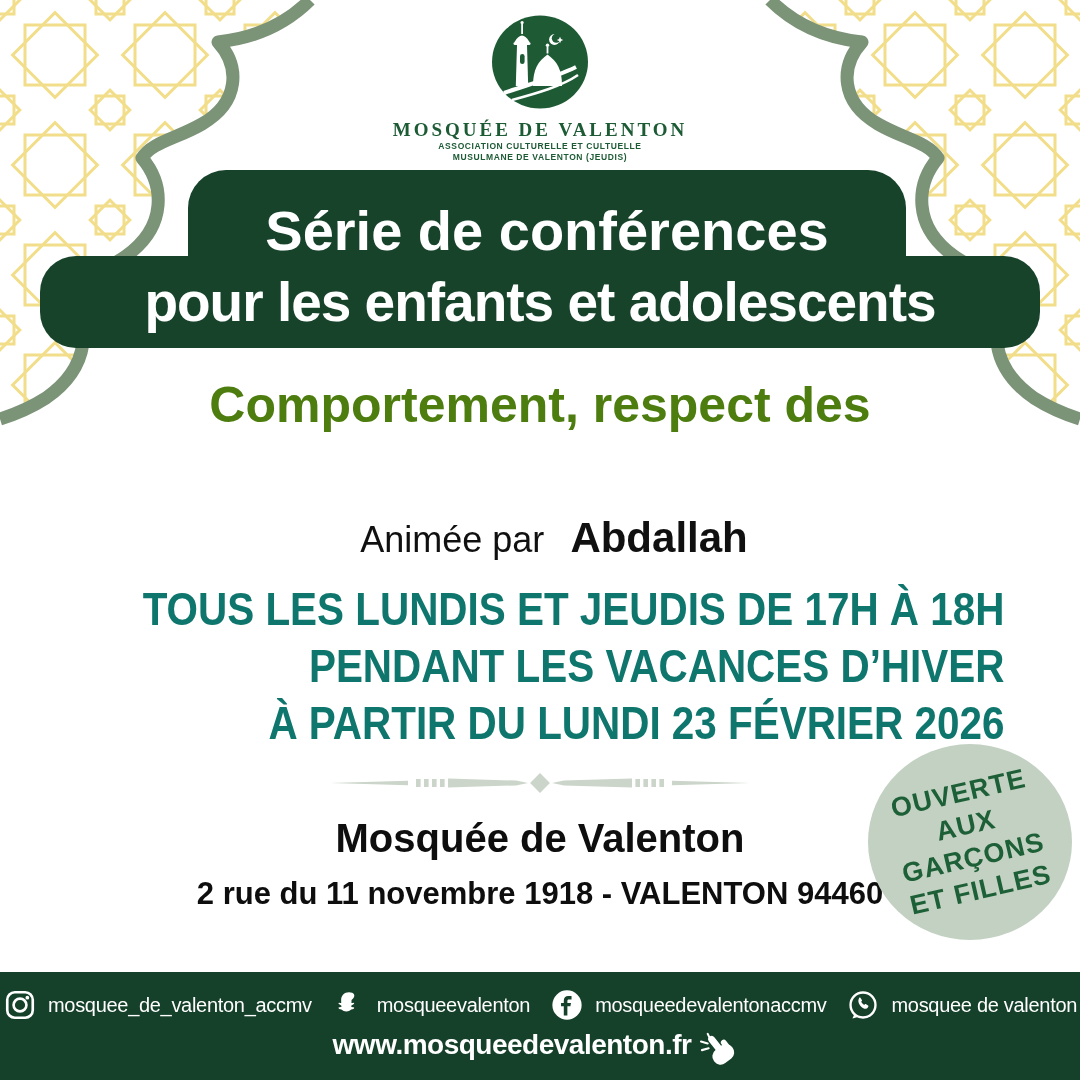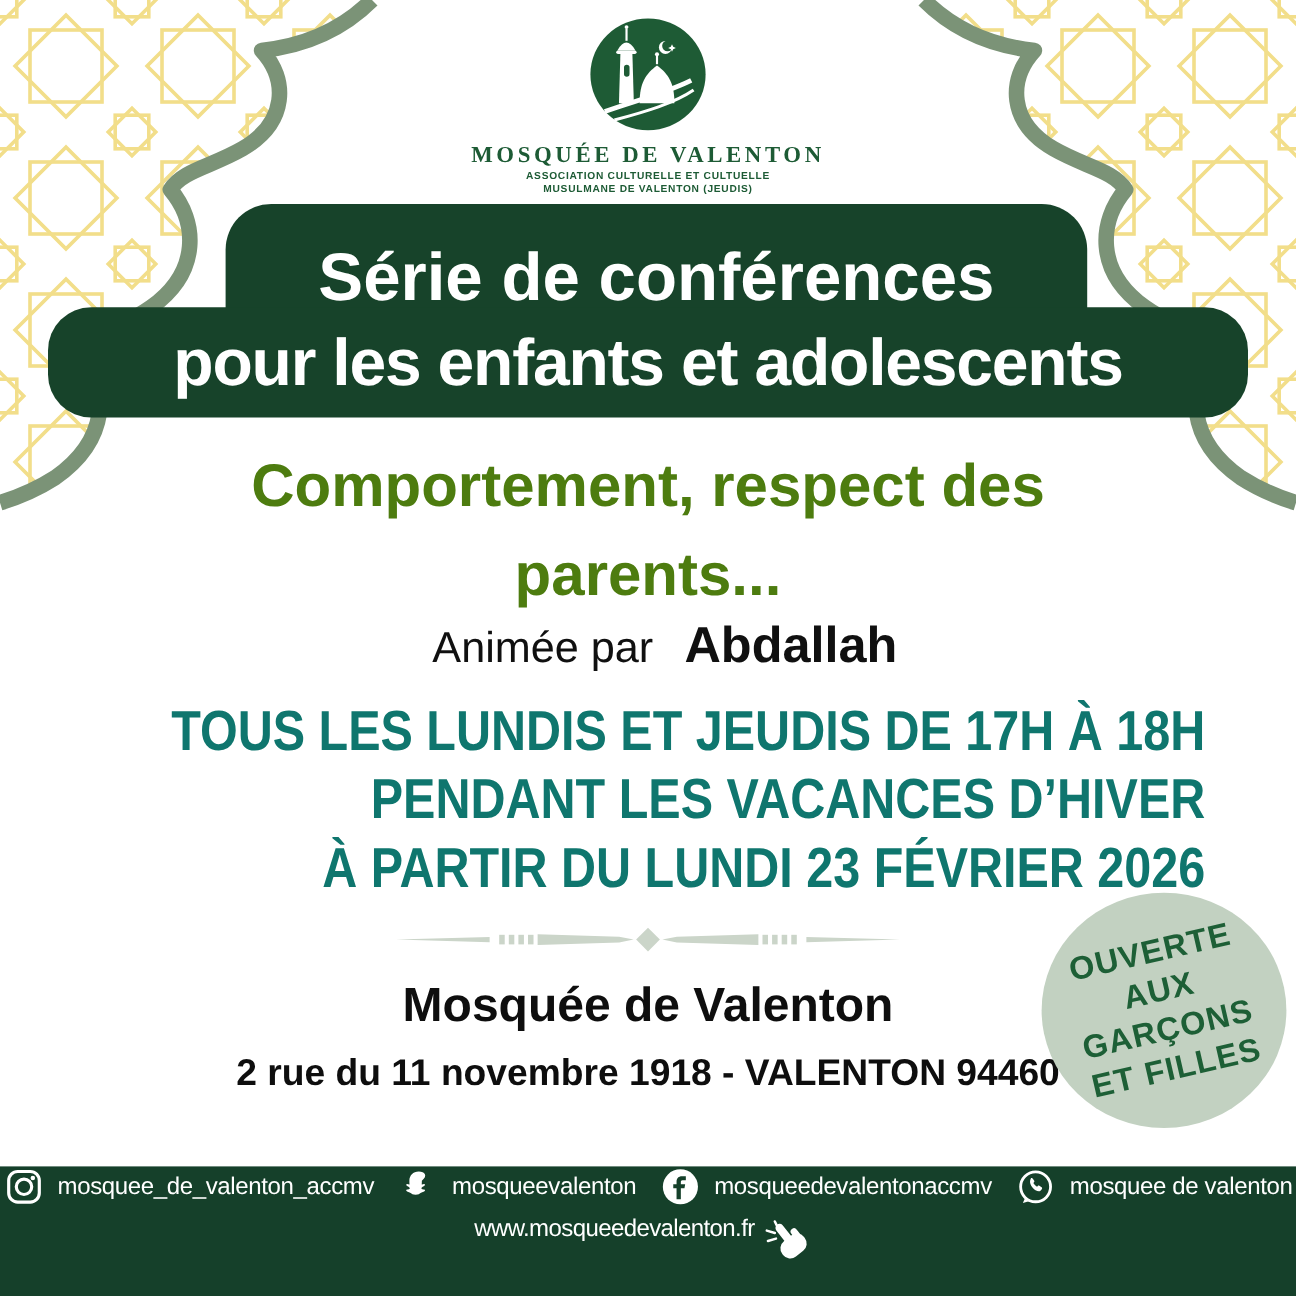"parents..." div { html: <div>parents...</div> -> none }
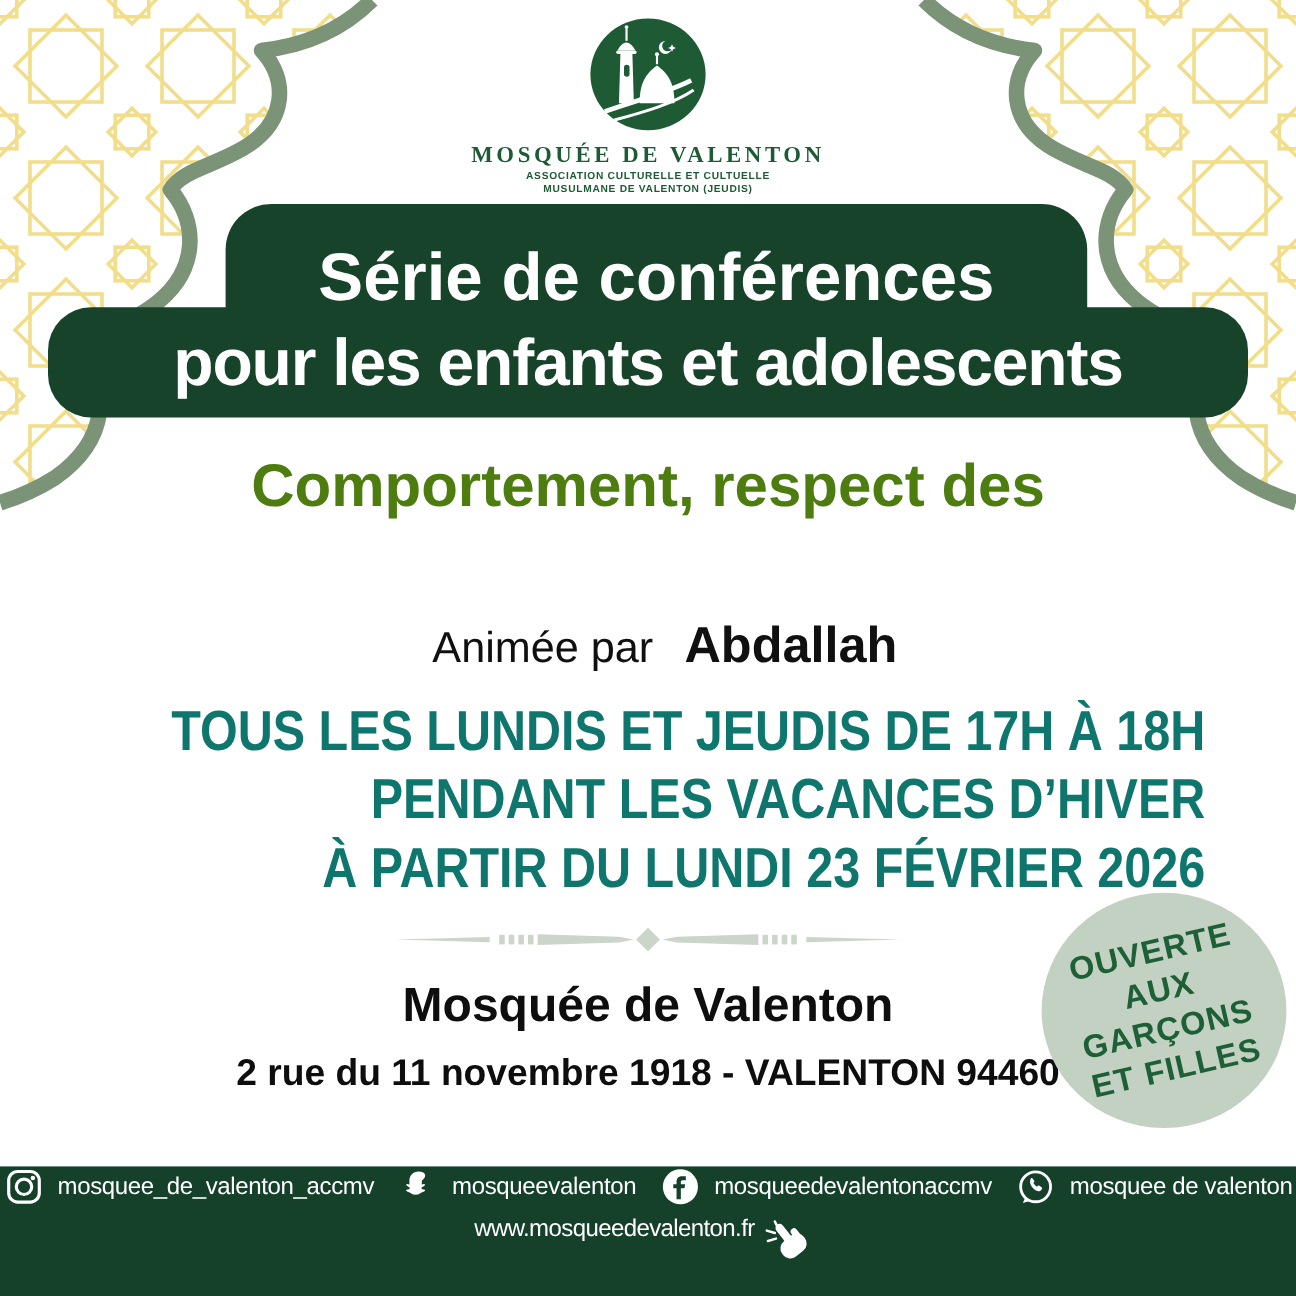"mosquee_de_valenton_accmv" .social-row { padding-top: 0 -> 16px }
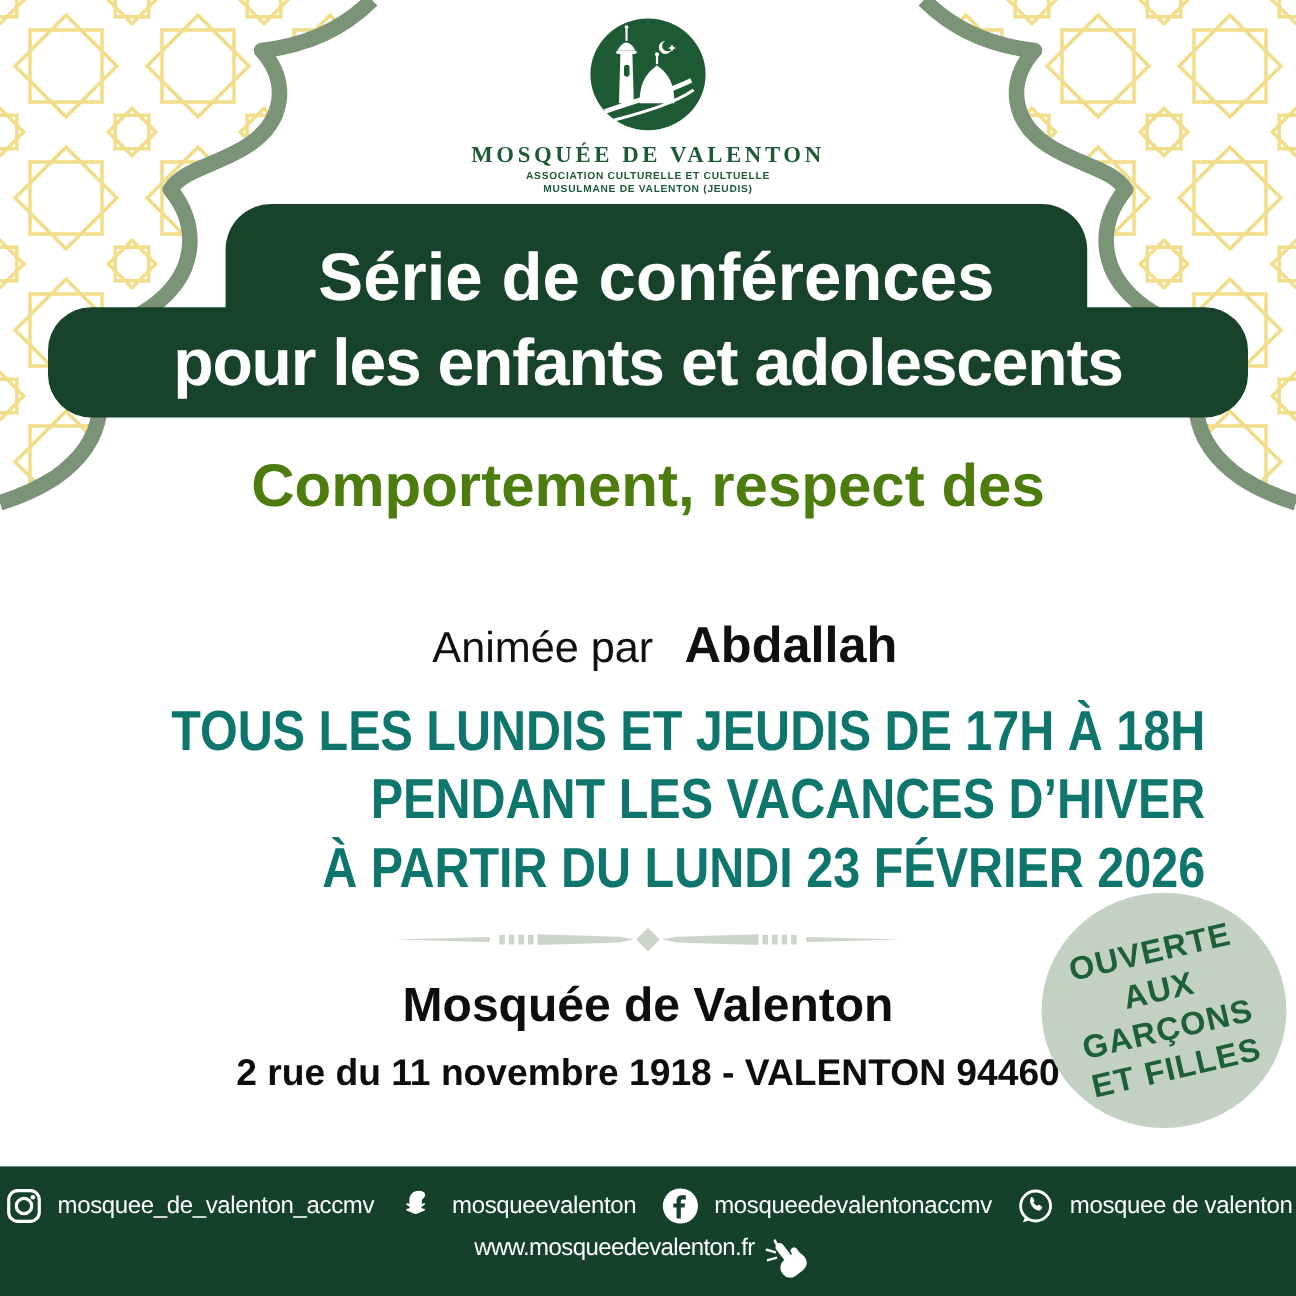"www.mosqueedevalenton.fr" .site { font-size: 20px -> 28px; font-weight: none -> bold }
